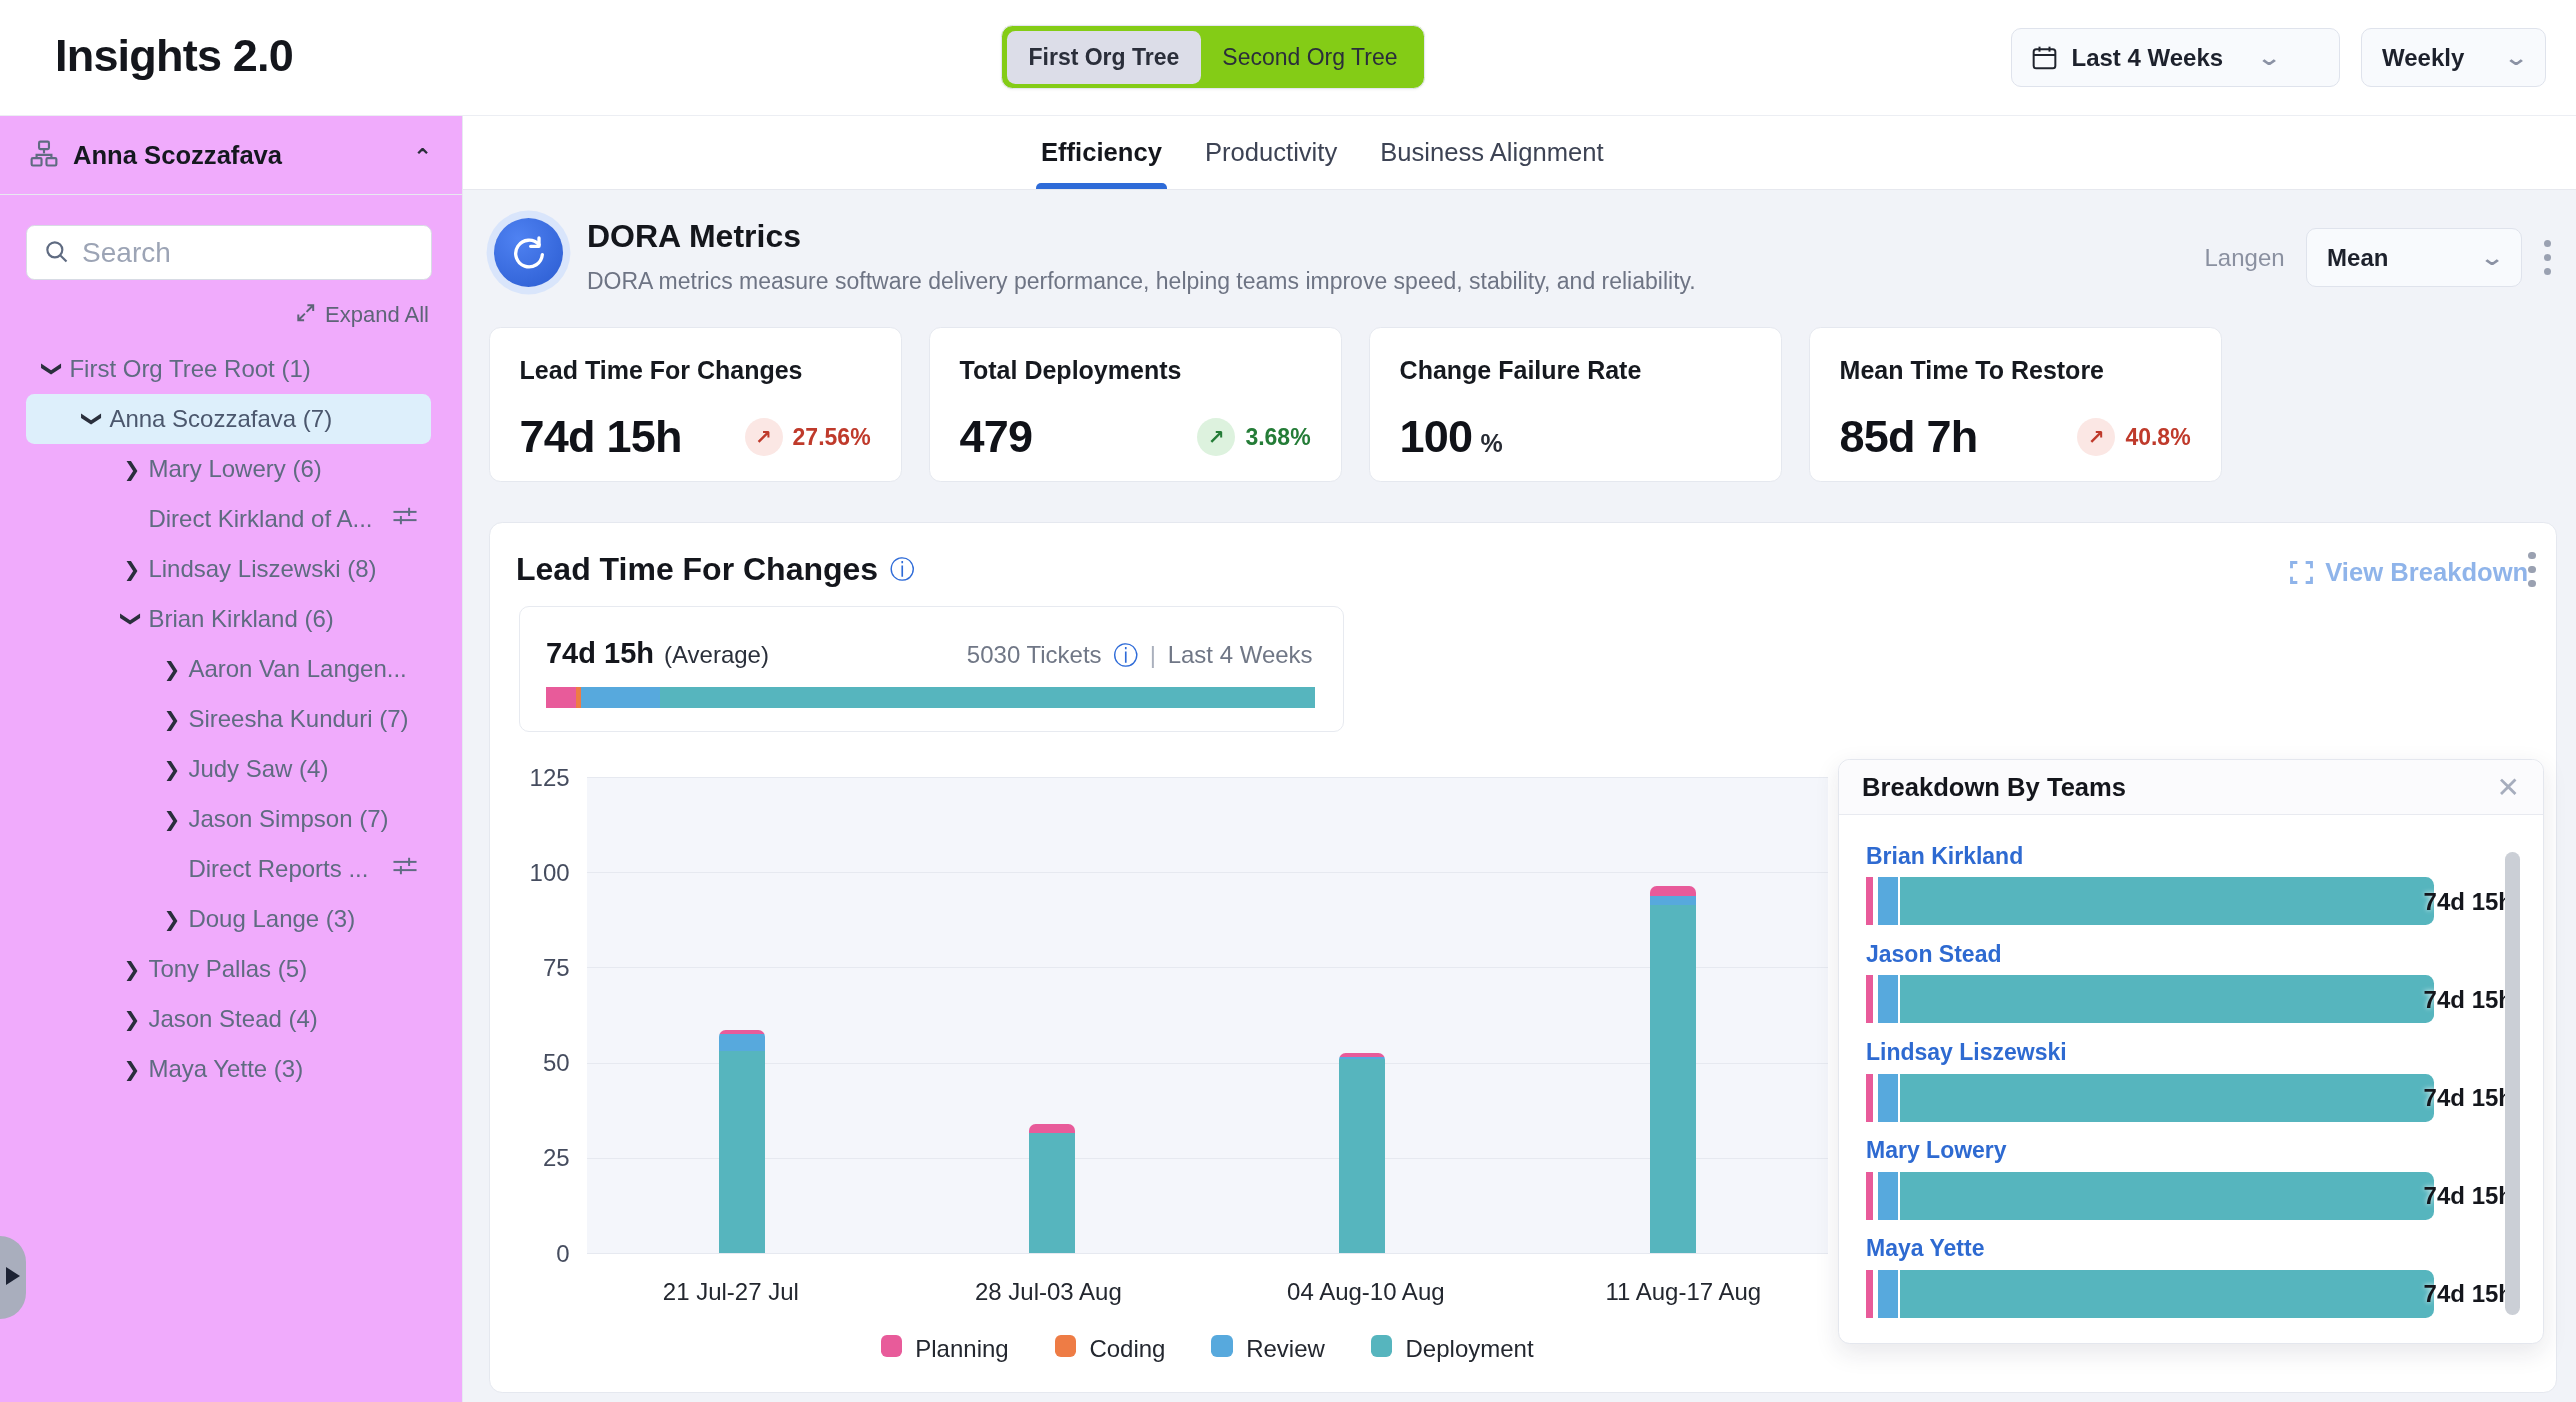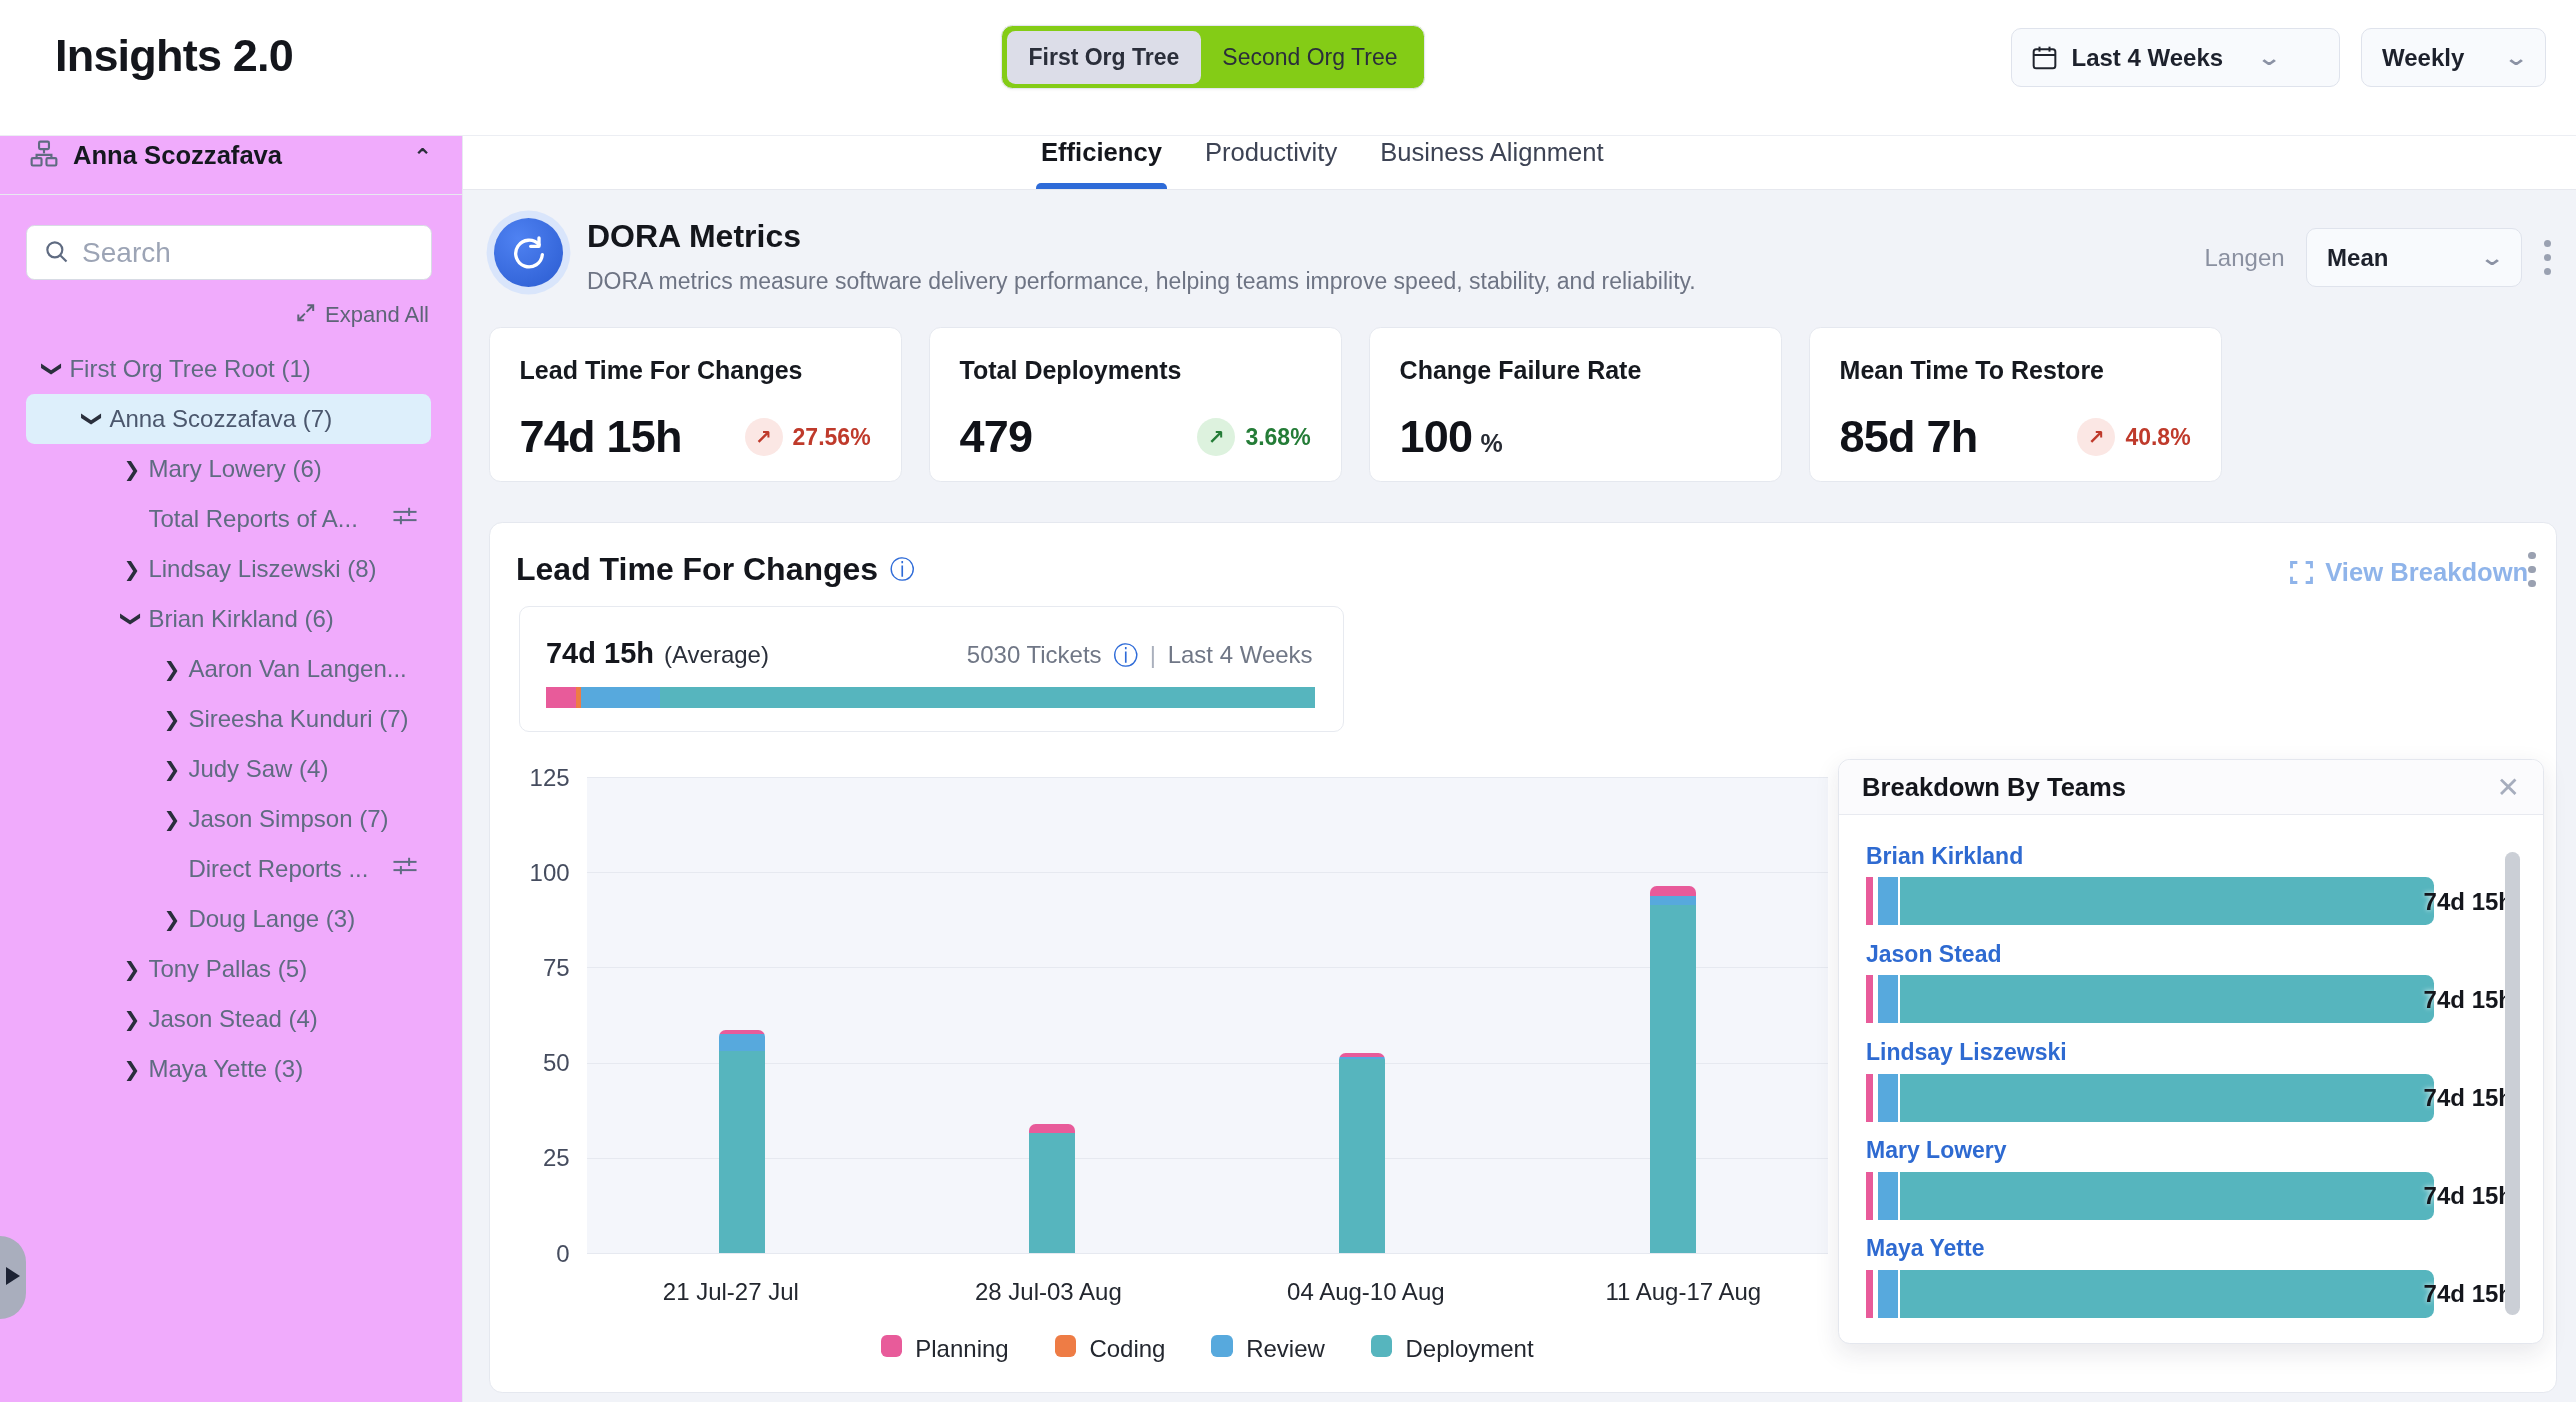"Insights 2.0" .app-header { height: 136px -> 116px }
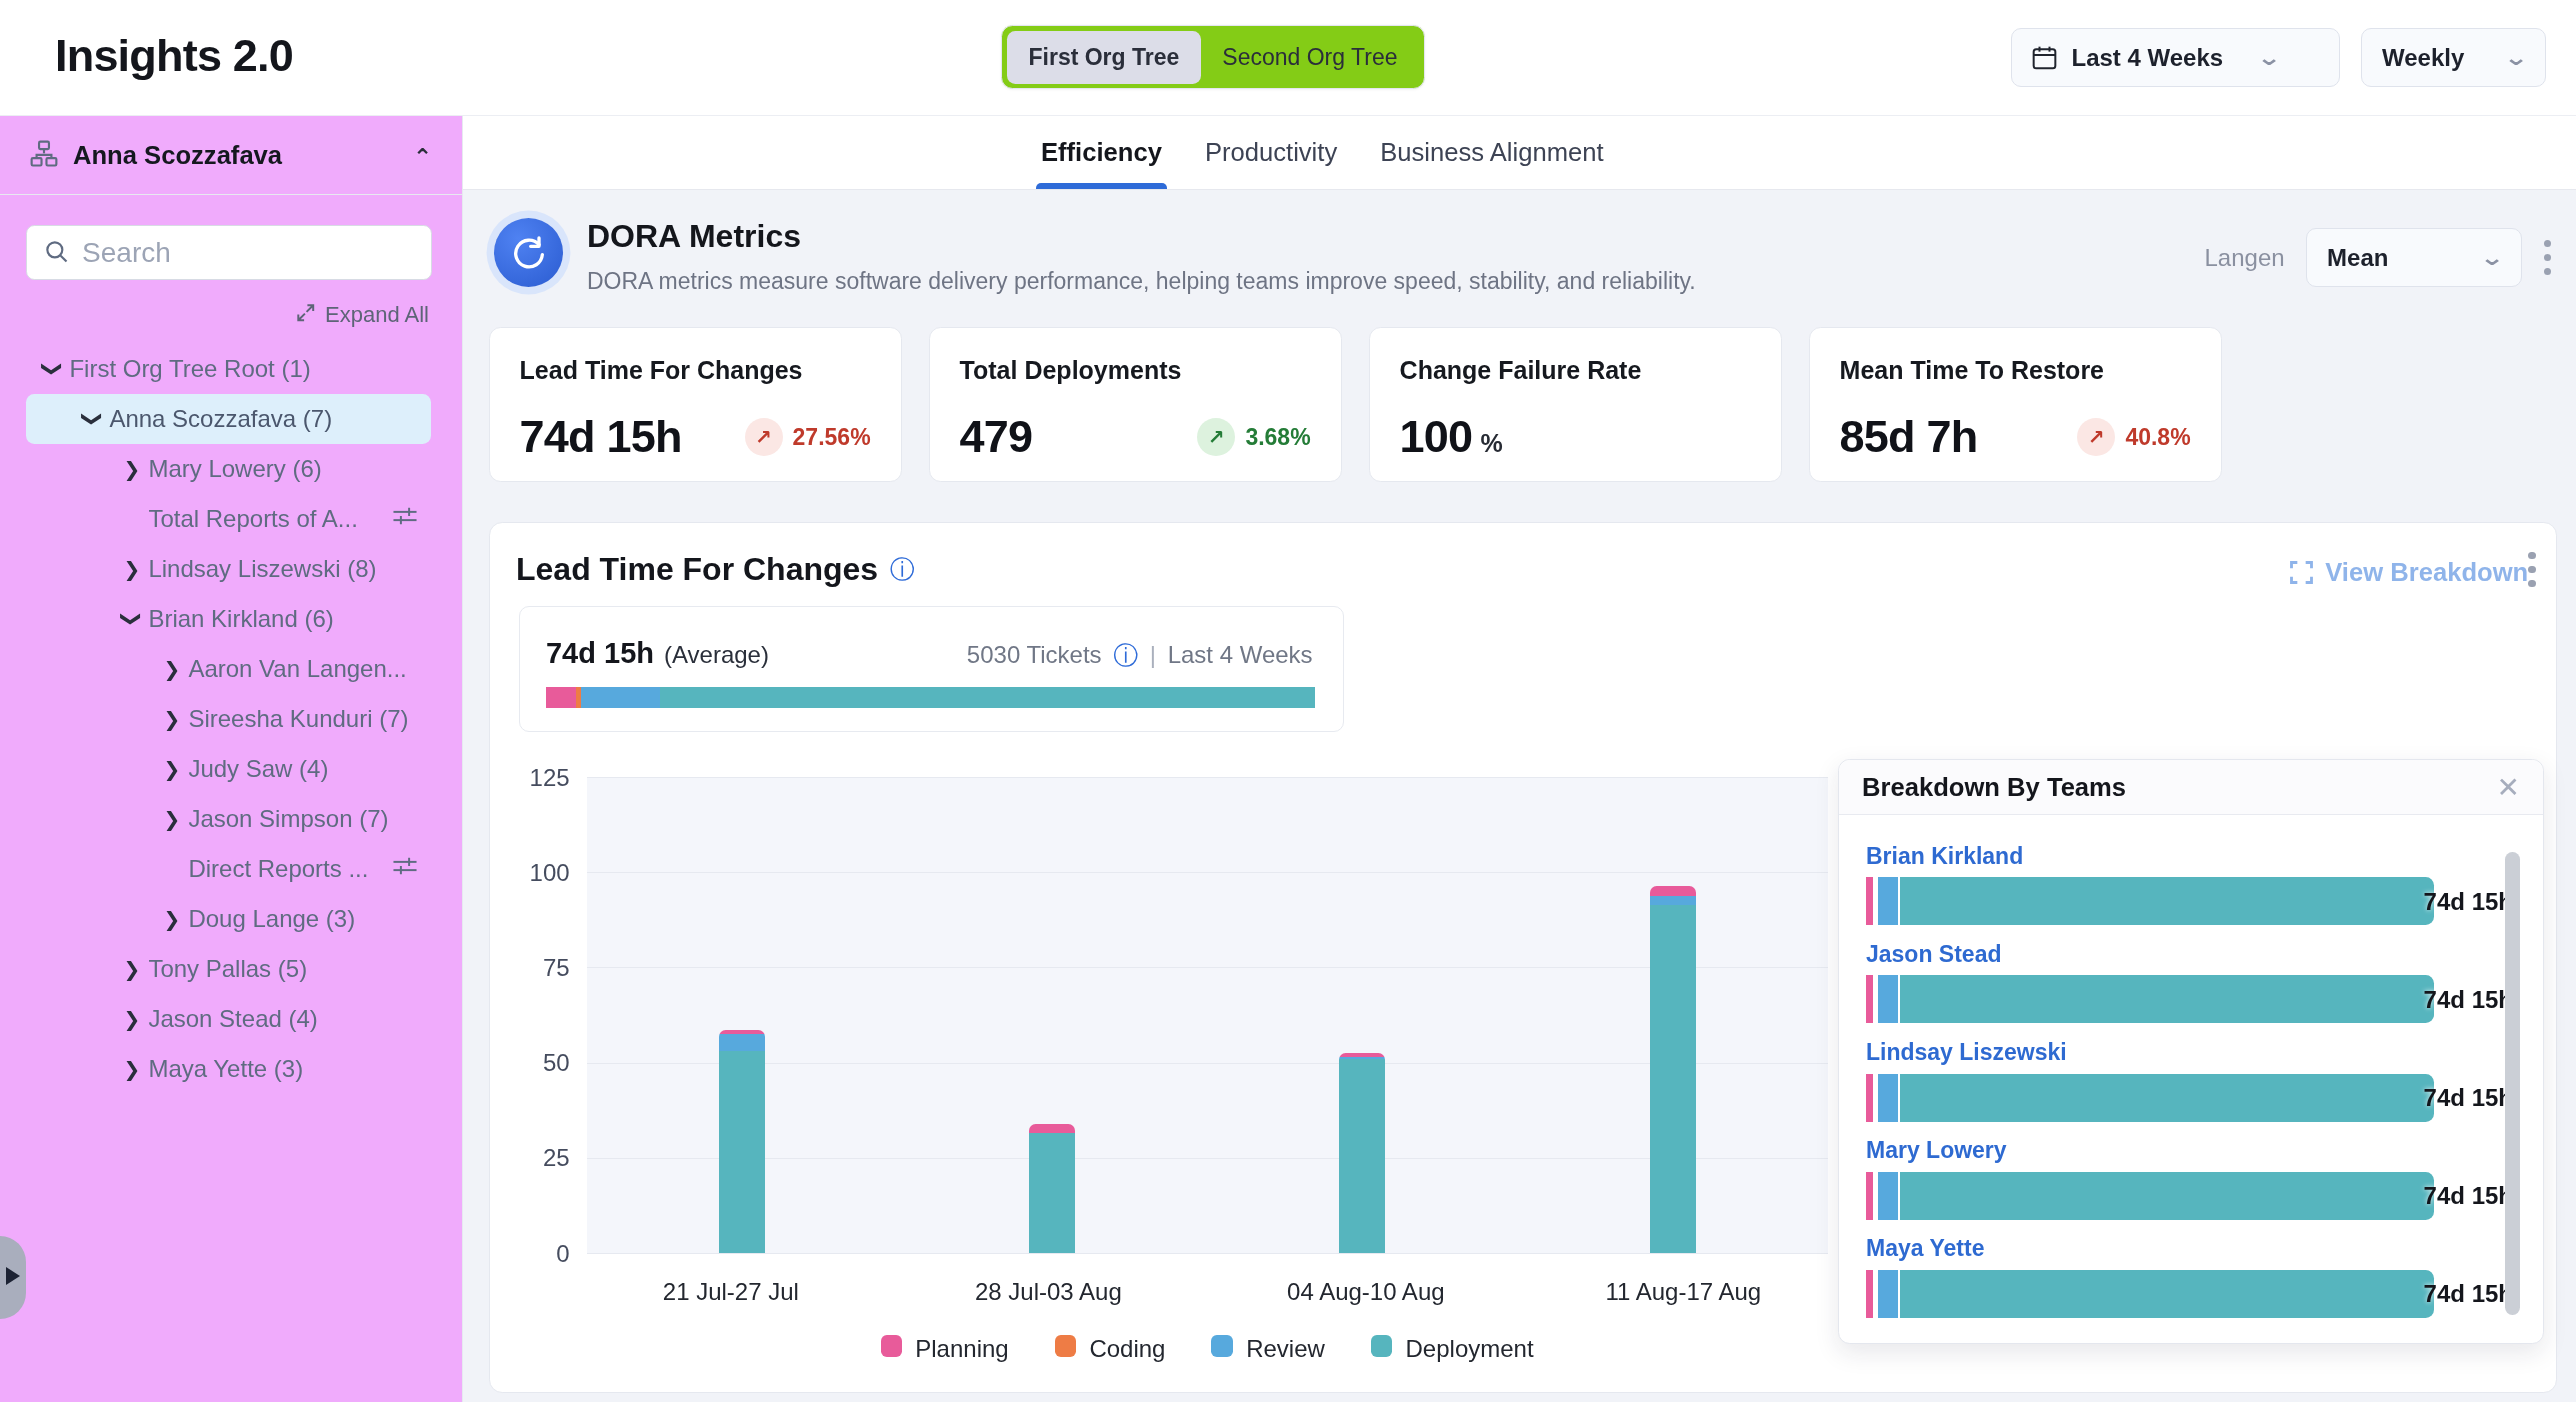"Total Reports of A..." span.lbl { text: Total Reports -> Direct Kirkland }
